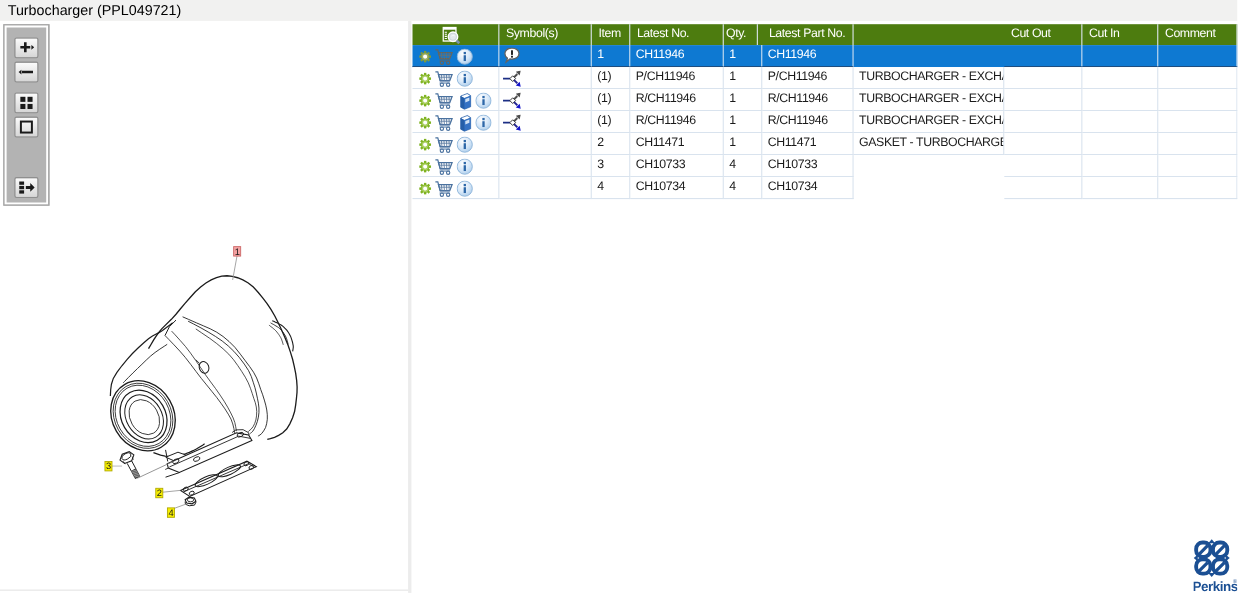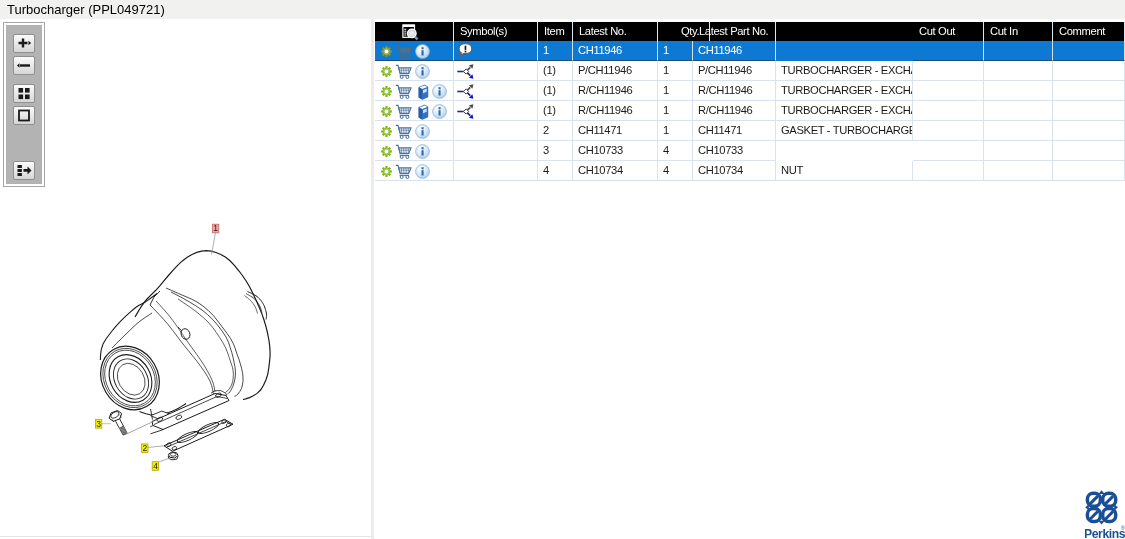"Symbol(s)" .hrow { background: #000000 -> #4d7c0f }
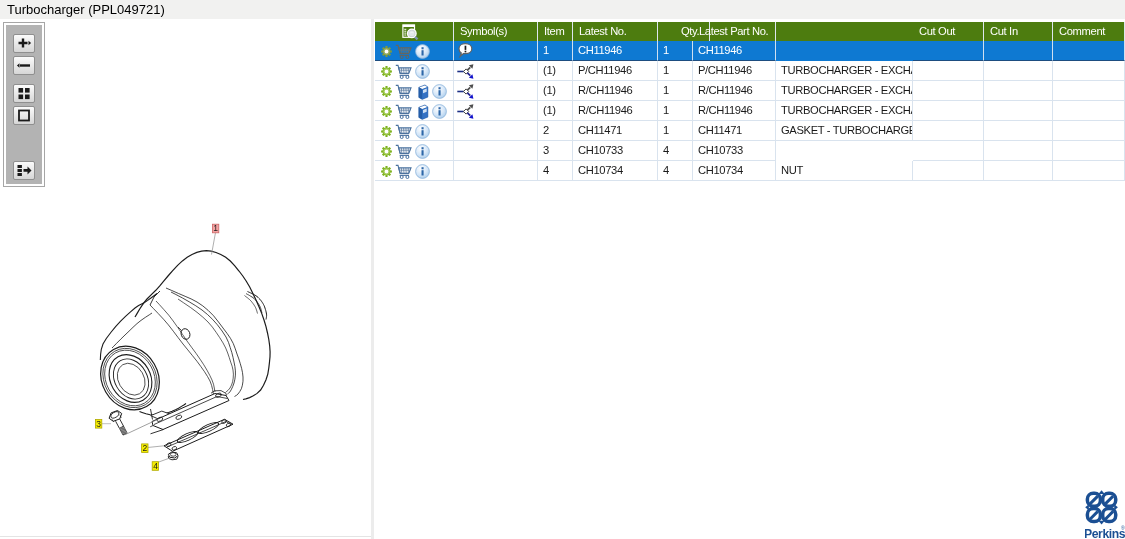"Qty." div.hcell { left: 300px -> 279px }
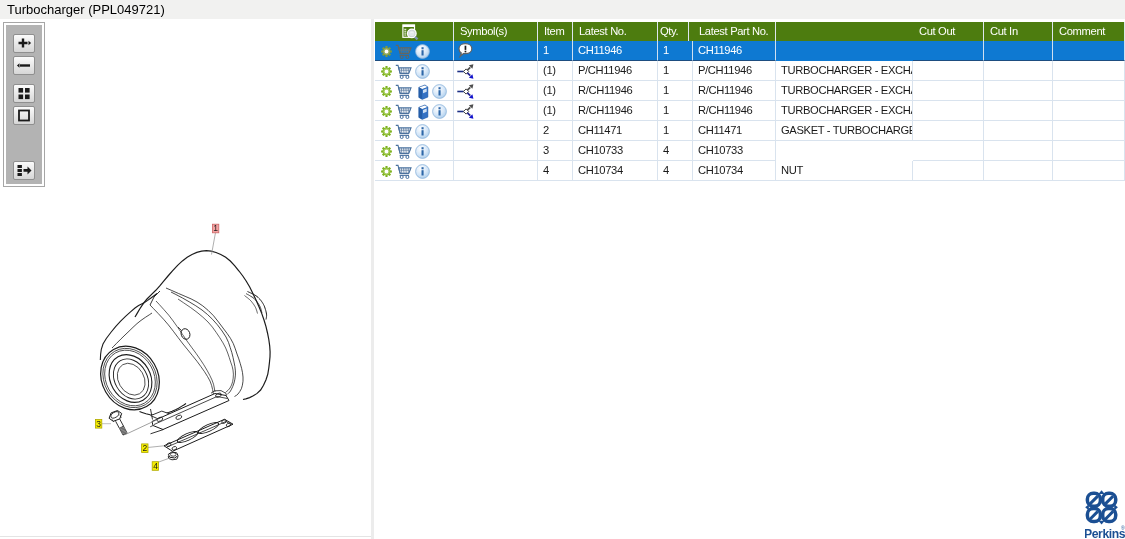"NUT" div.cell { html: <div>NUT</div> -> none }
